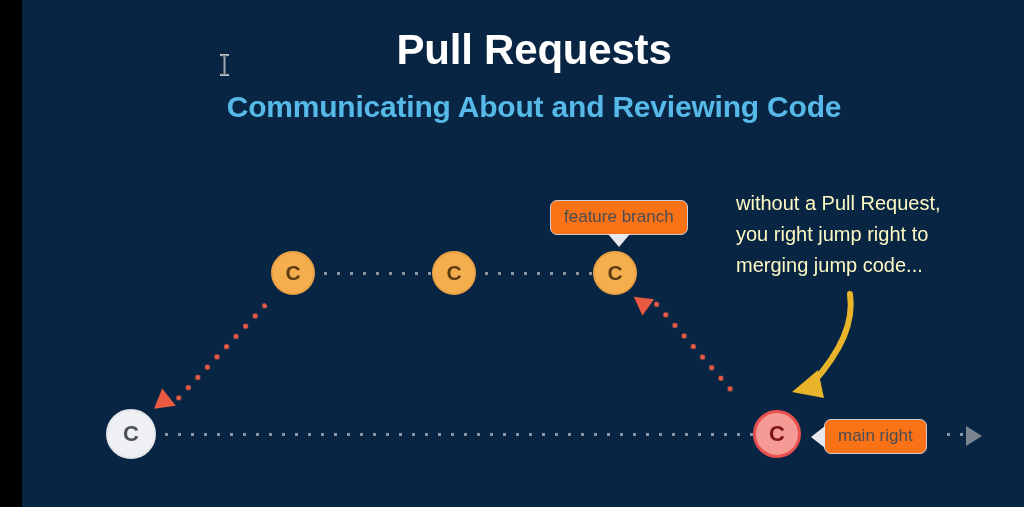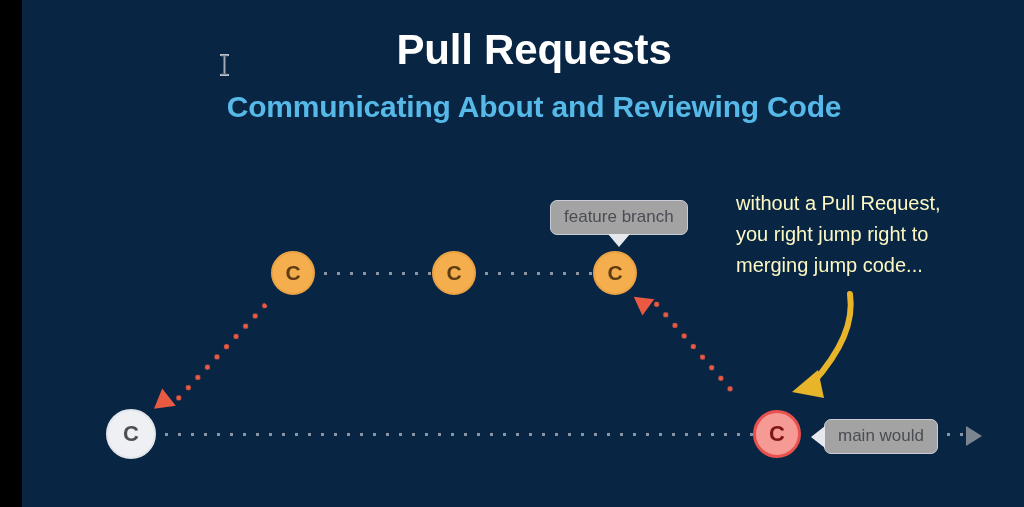"feature branch" .label { background: #a3a3a3 -> #f97316 }
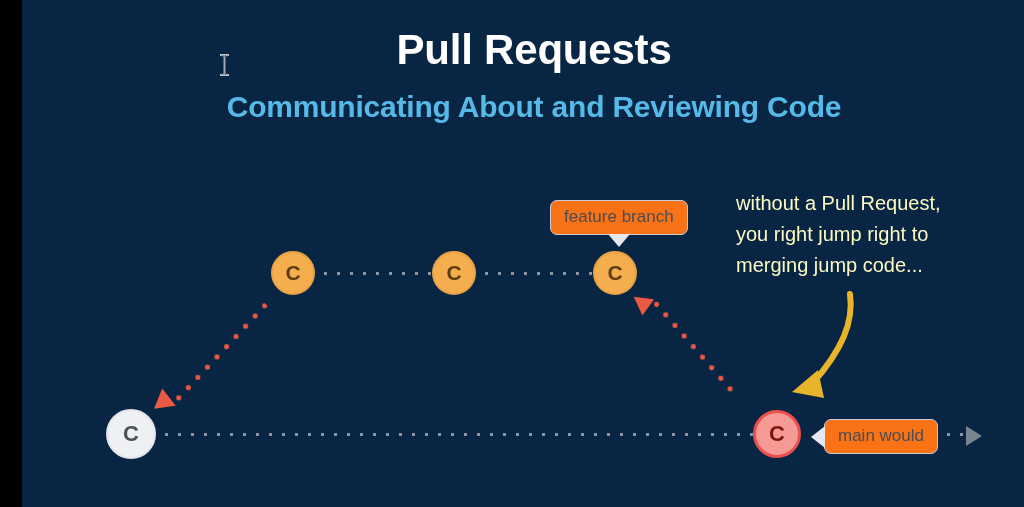"main would" span { text: would -> right }
